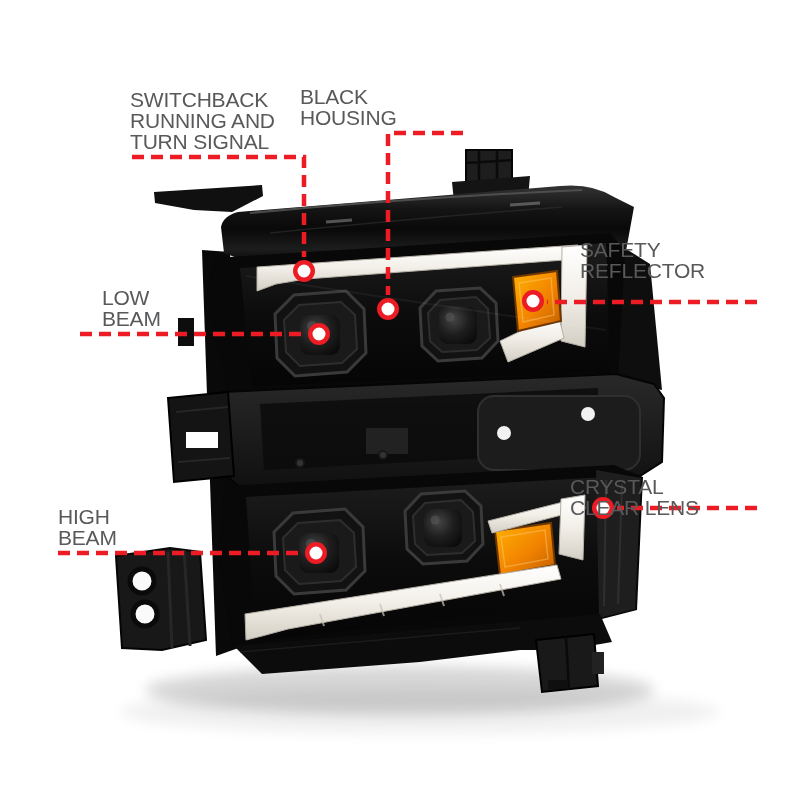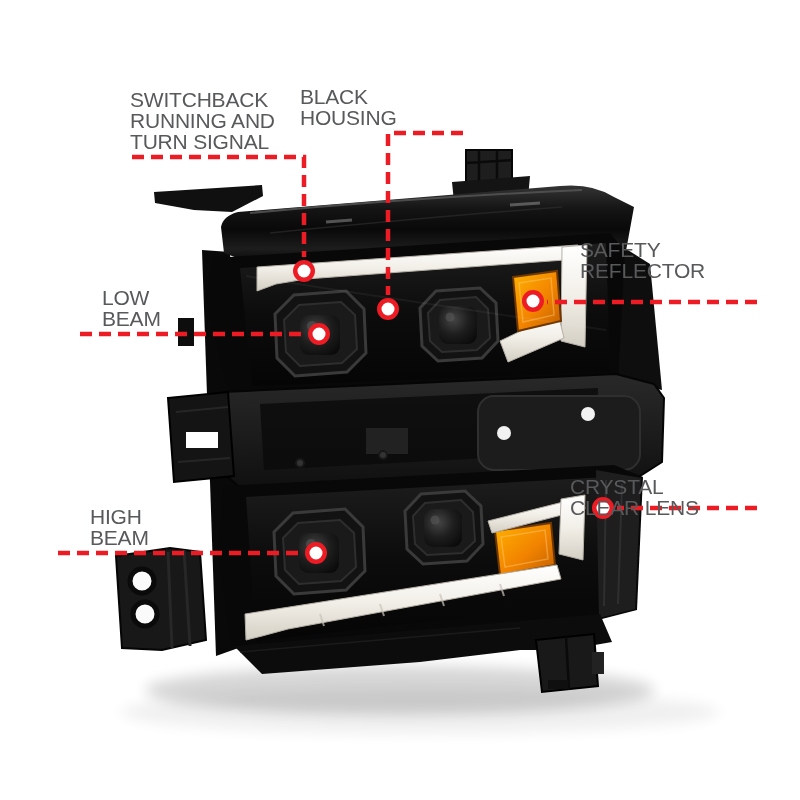"HIGH" div.callout { margin-left: 32px -> none }
